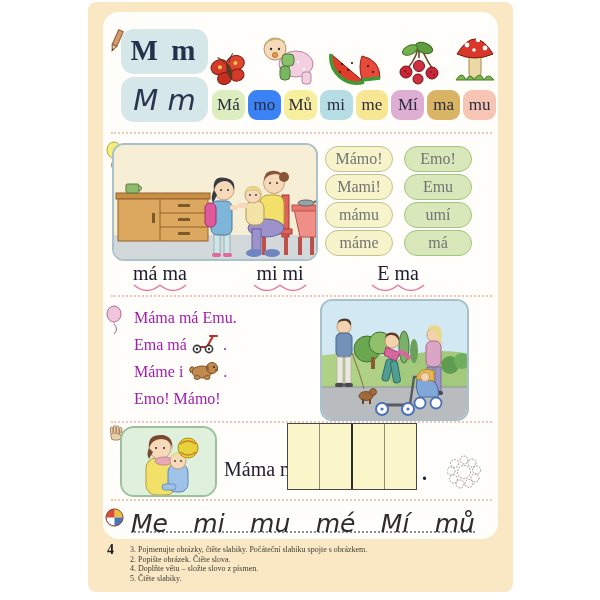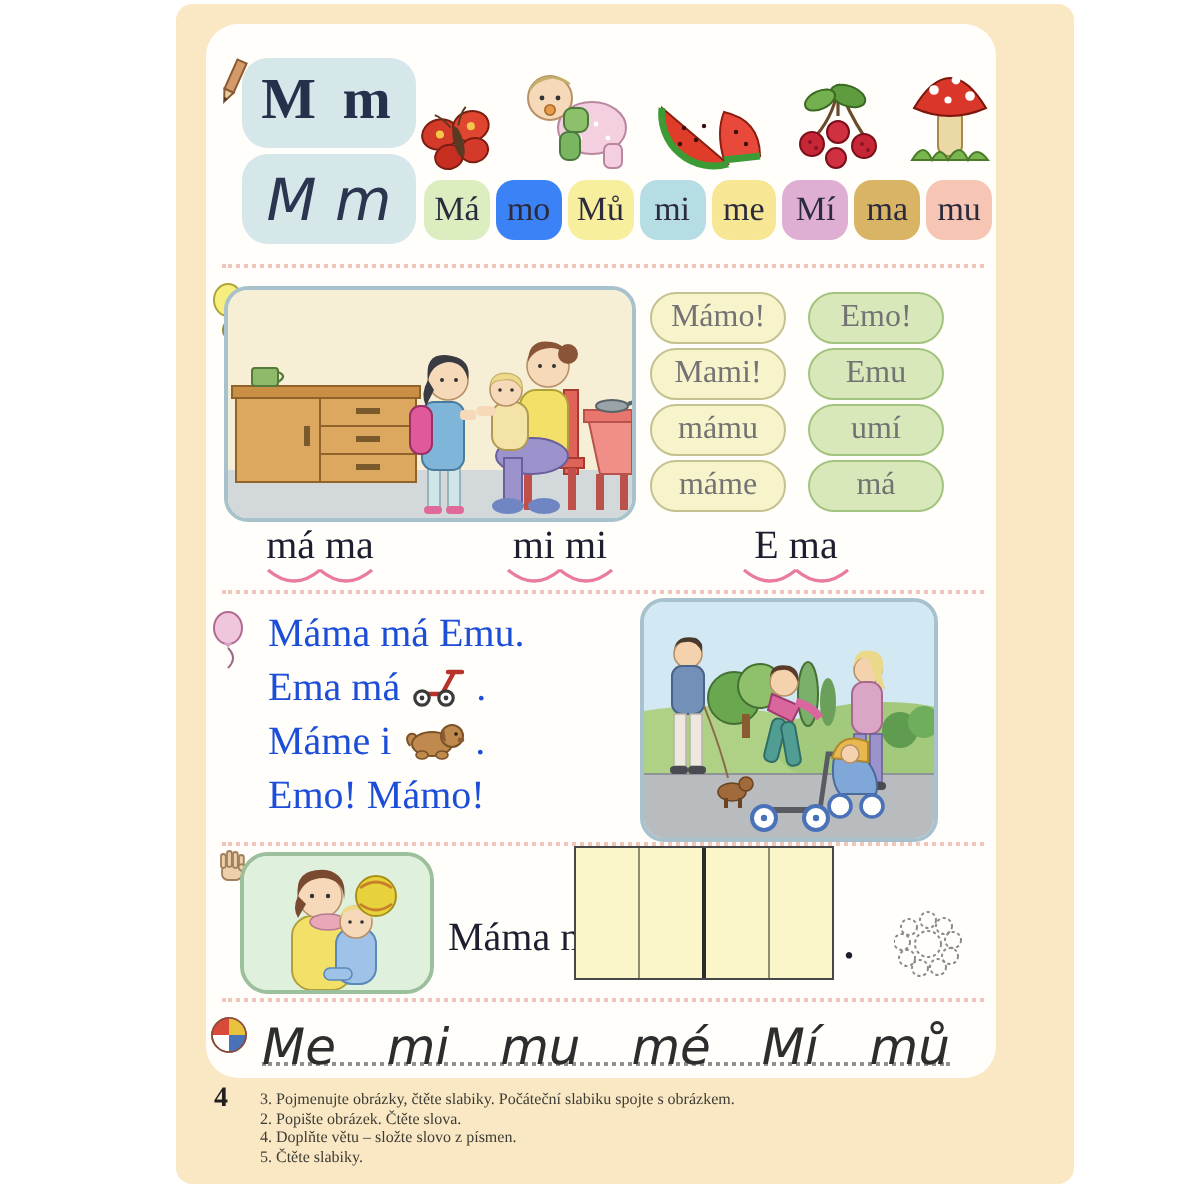"M m" .page { padding-left: 24px -> none }
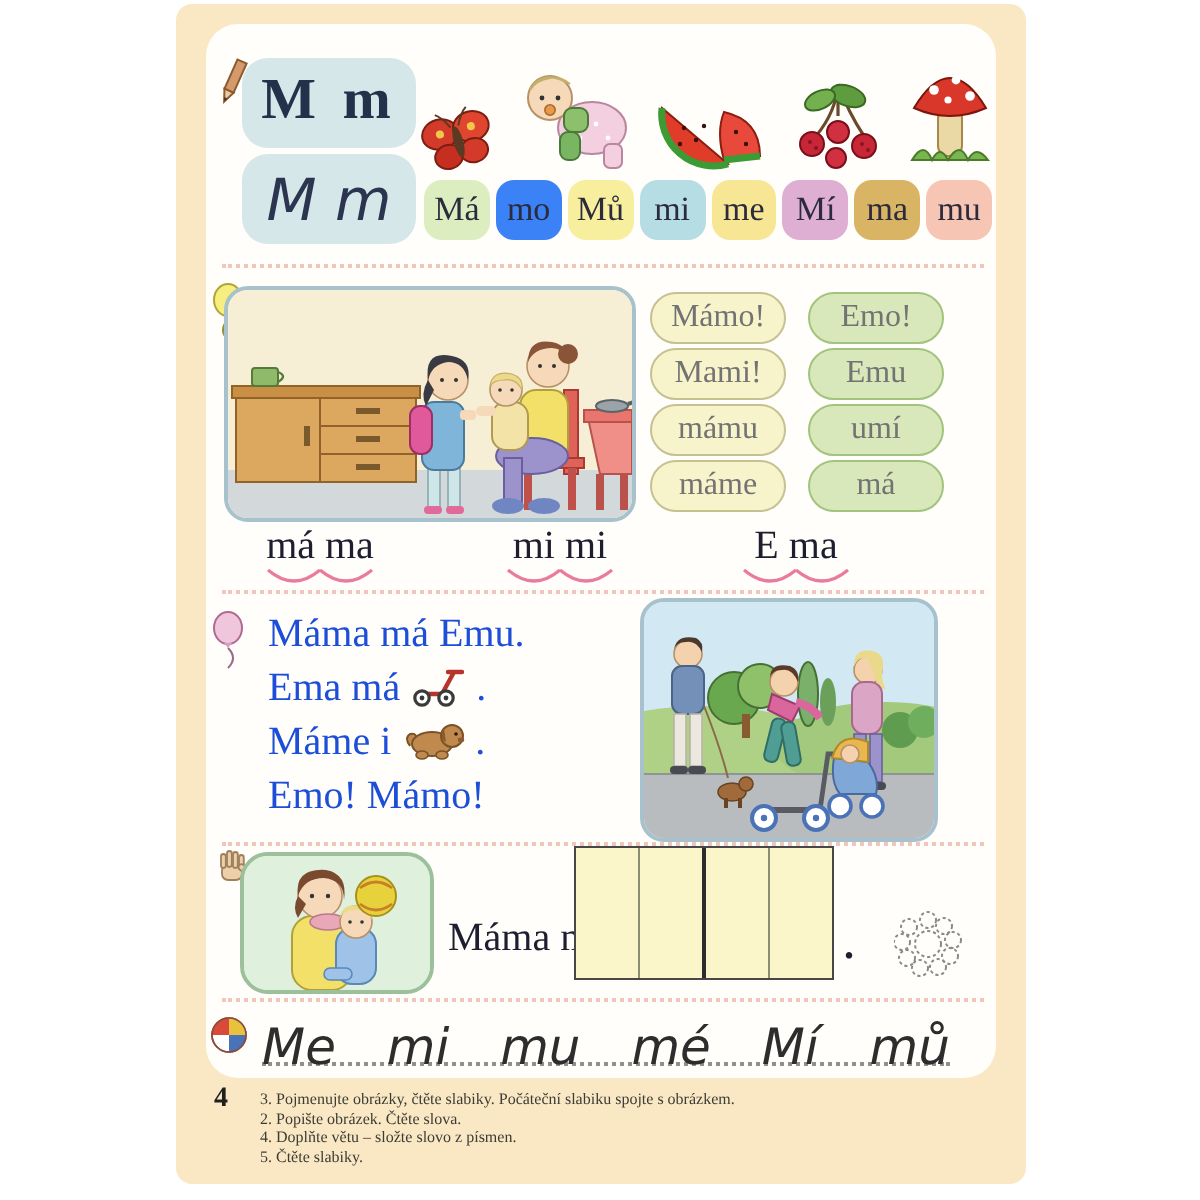"Máma má Emu." .sentences { color: #1d4ed8 -> #a21caf; font-size: 20px -> 16px }
